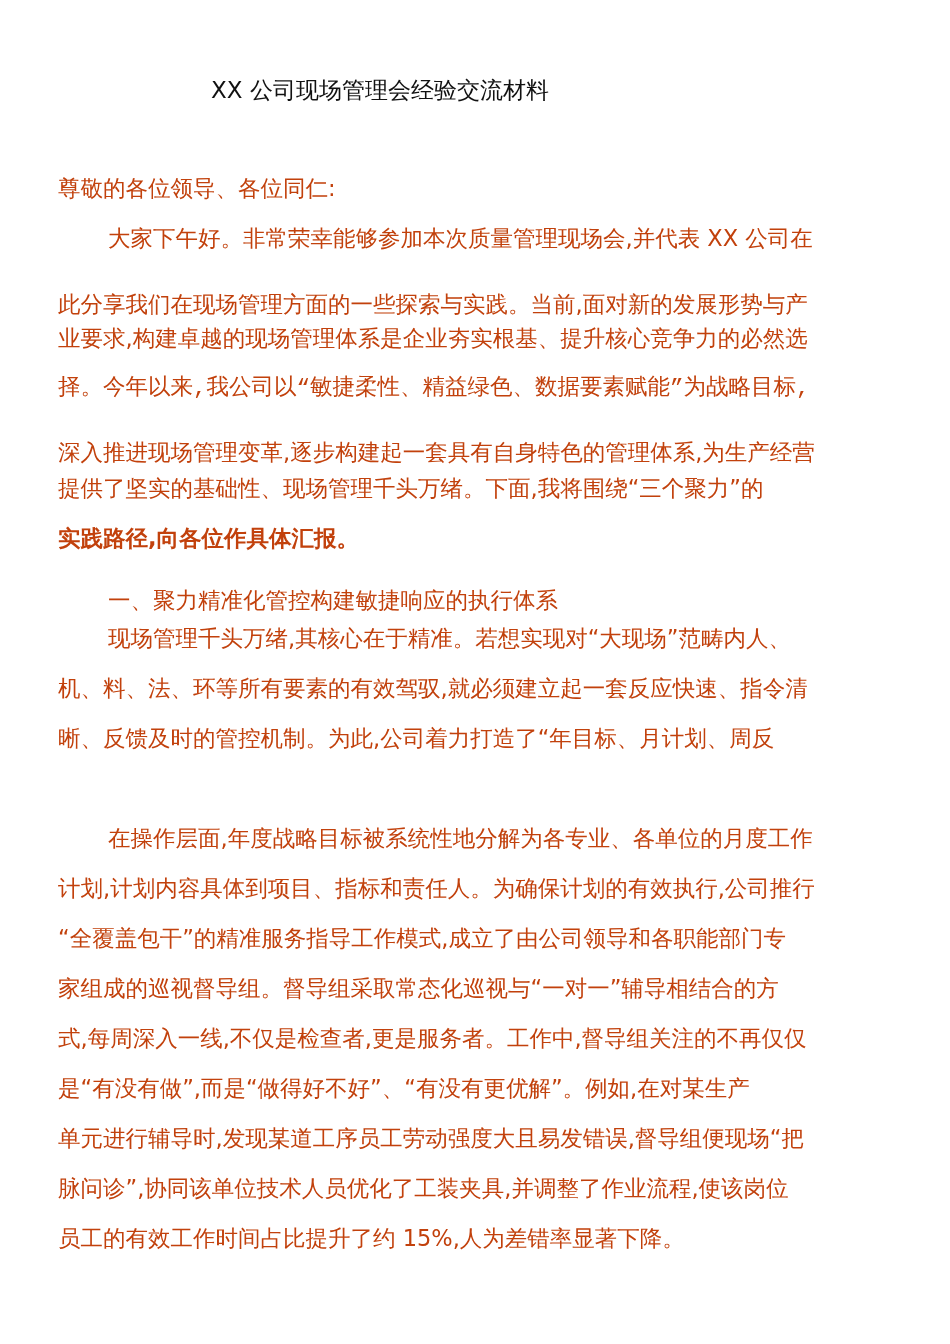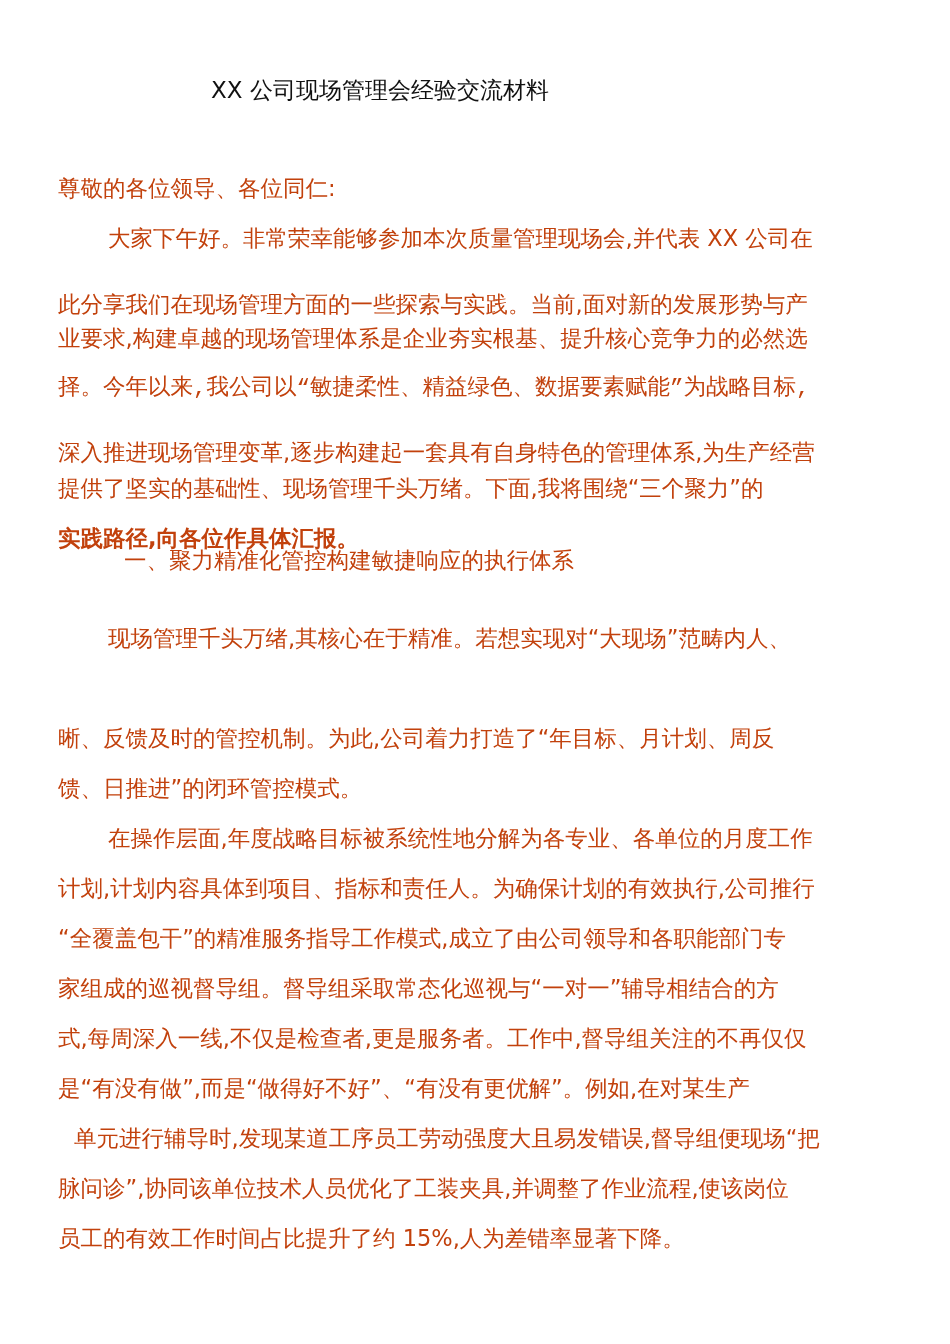"一、聚力精准化管控构建敏捷响应的执行体系" div.line { margin-left: 16px -> none; top: 545px -> 585px }
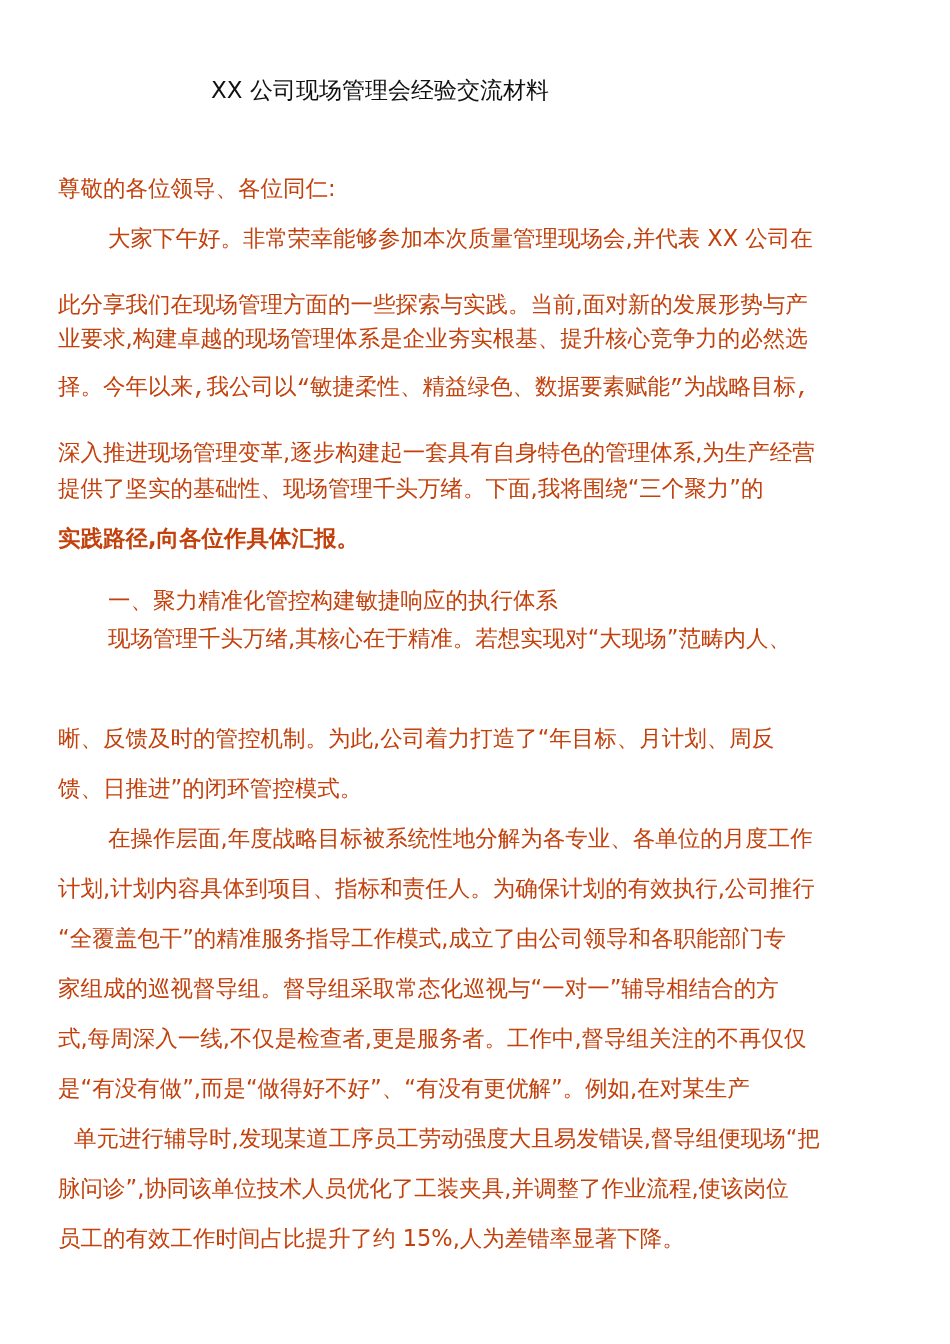"机、料、法、环等所有要素的有效驾驭,就必须建立起一套反应快速、指令清" div.line { html: none -> <div>机、料、法、环等所有要素的有效驾驭,就必须建立起一套反应快速、指令清</div> }
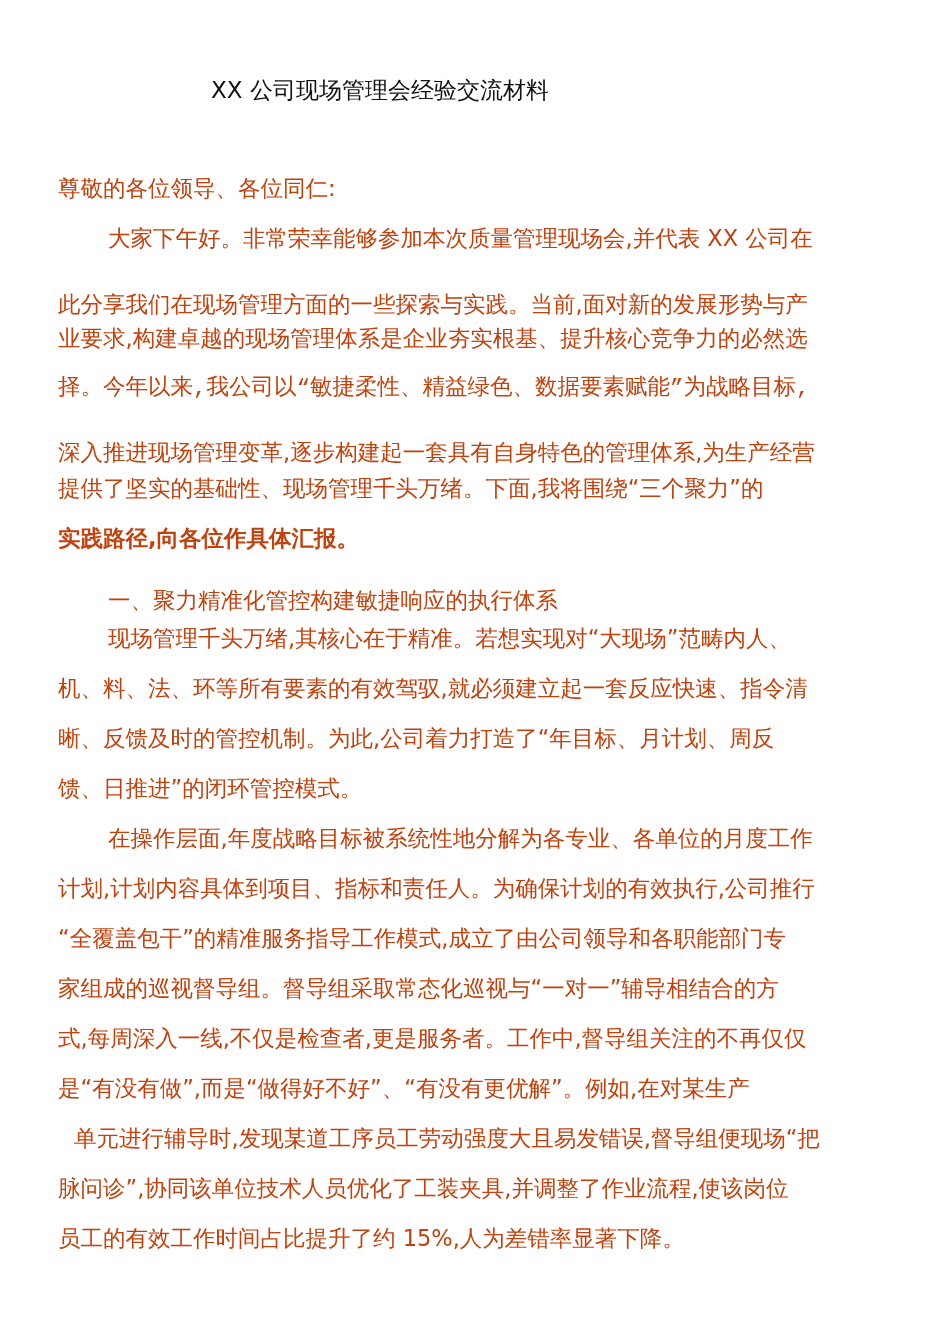"馈、日推进”的闭环管控模式。" div.line { html: <div>馈、日推进”的闭环管控模式。</div> -> none }
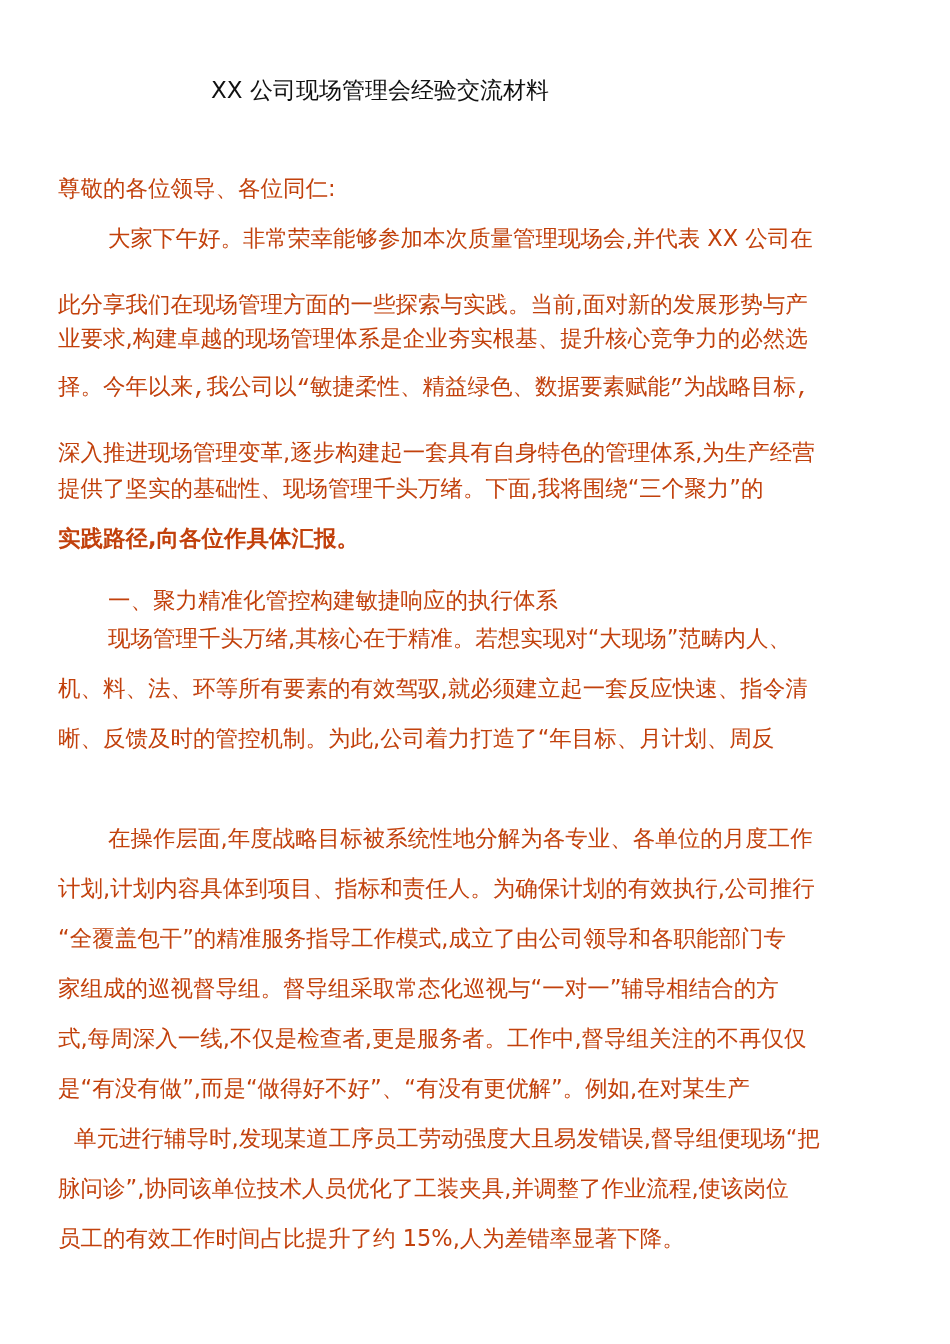"单元进行辅导时,发现某道工序员工劳动强度大且易发错误,督导组便现场“把" div.line { margin-left: 16px -> none }
